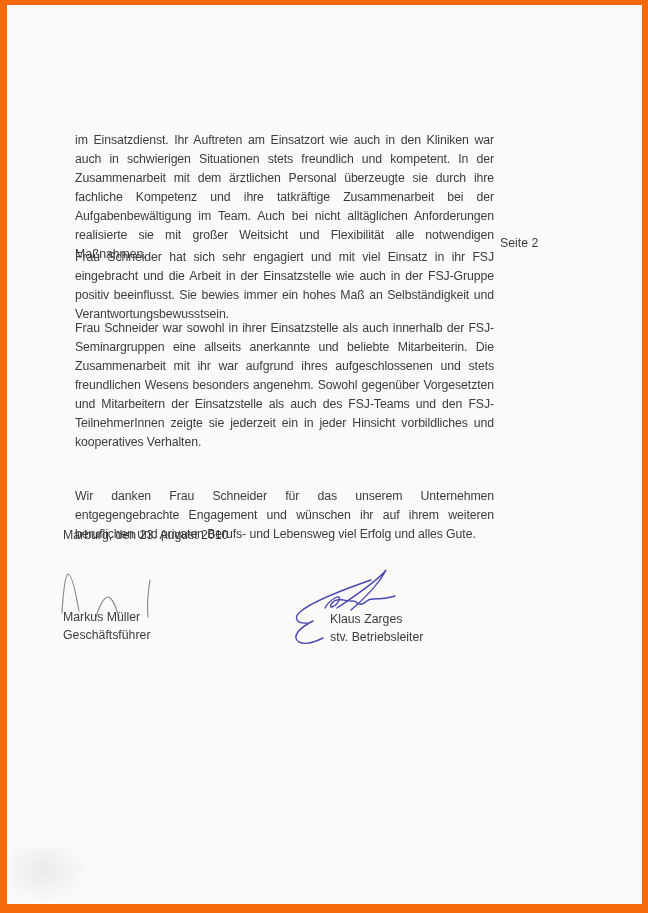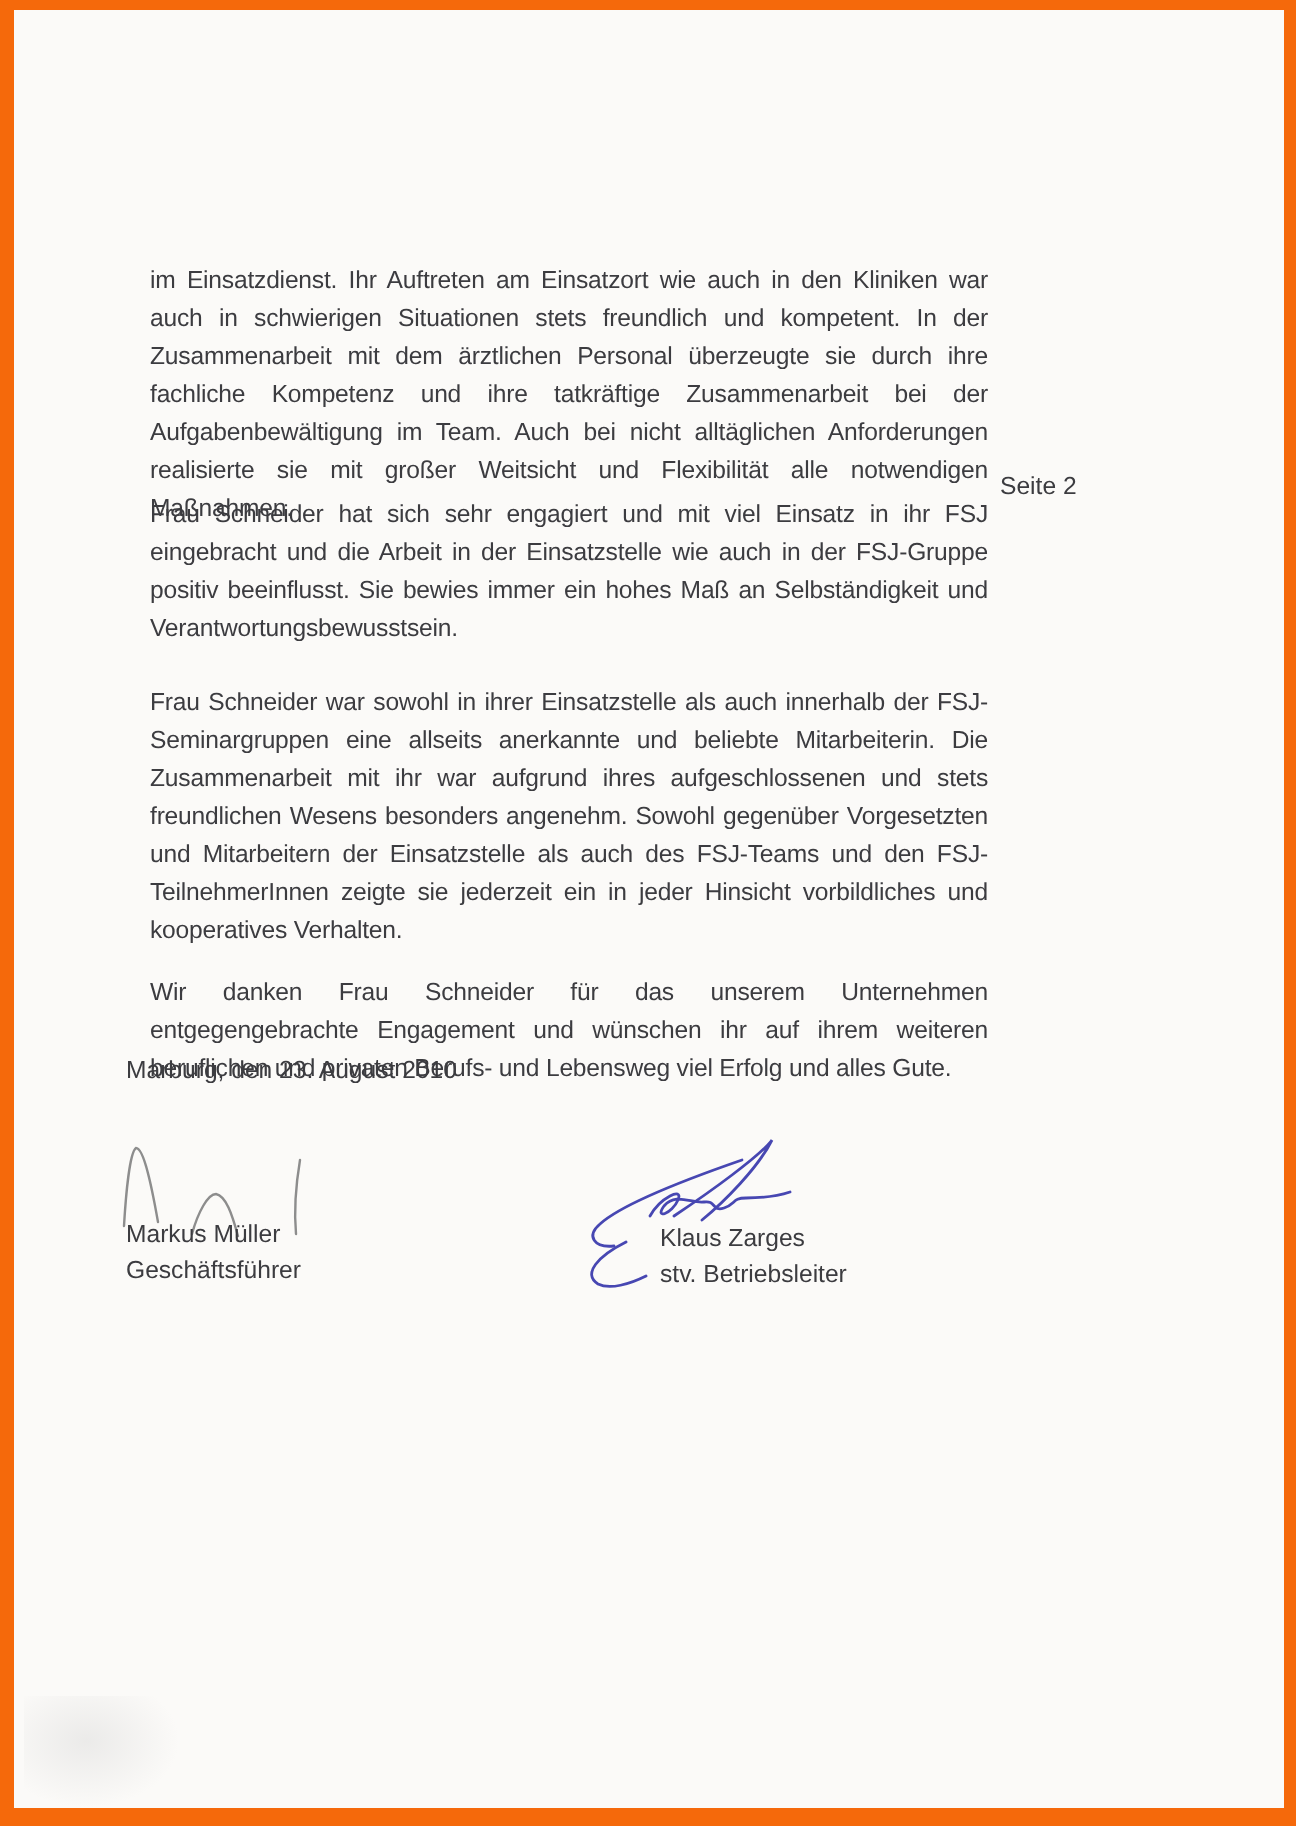"Frau Schneider war sowohl in" .p3 { top: 325px -> 302px }
